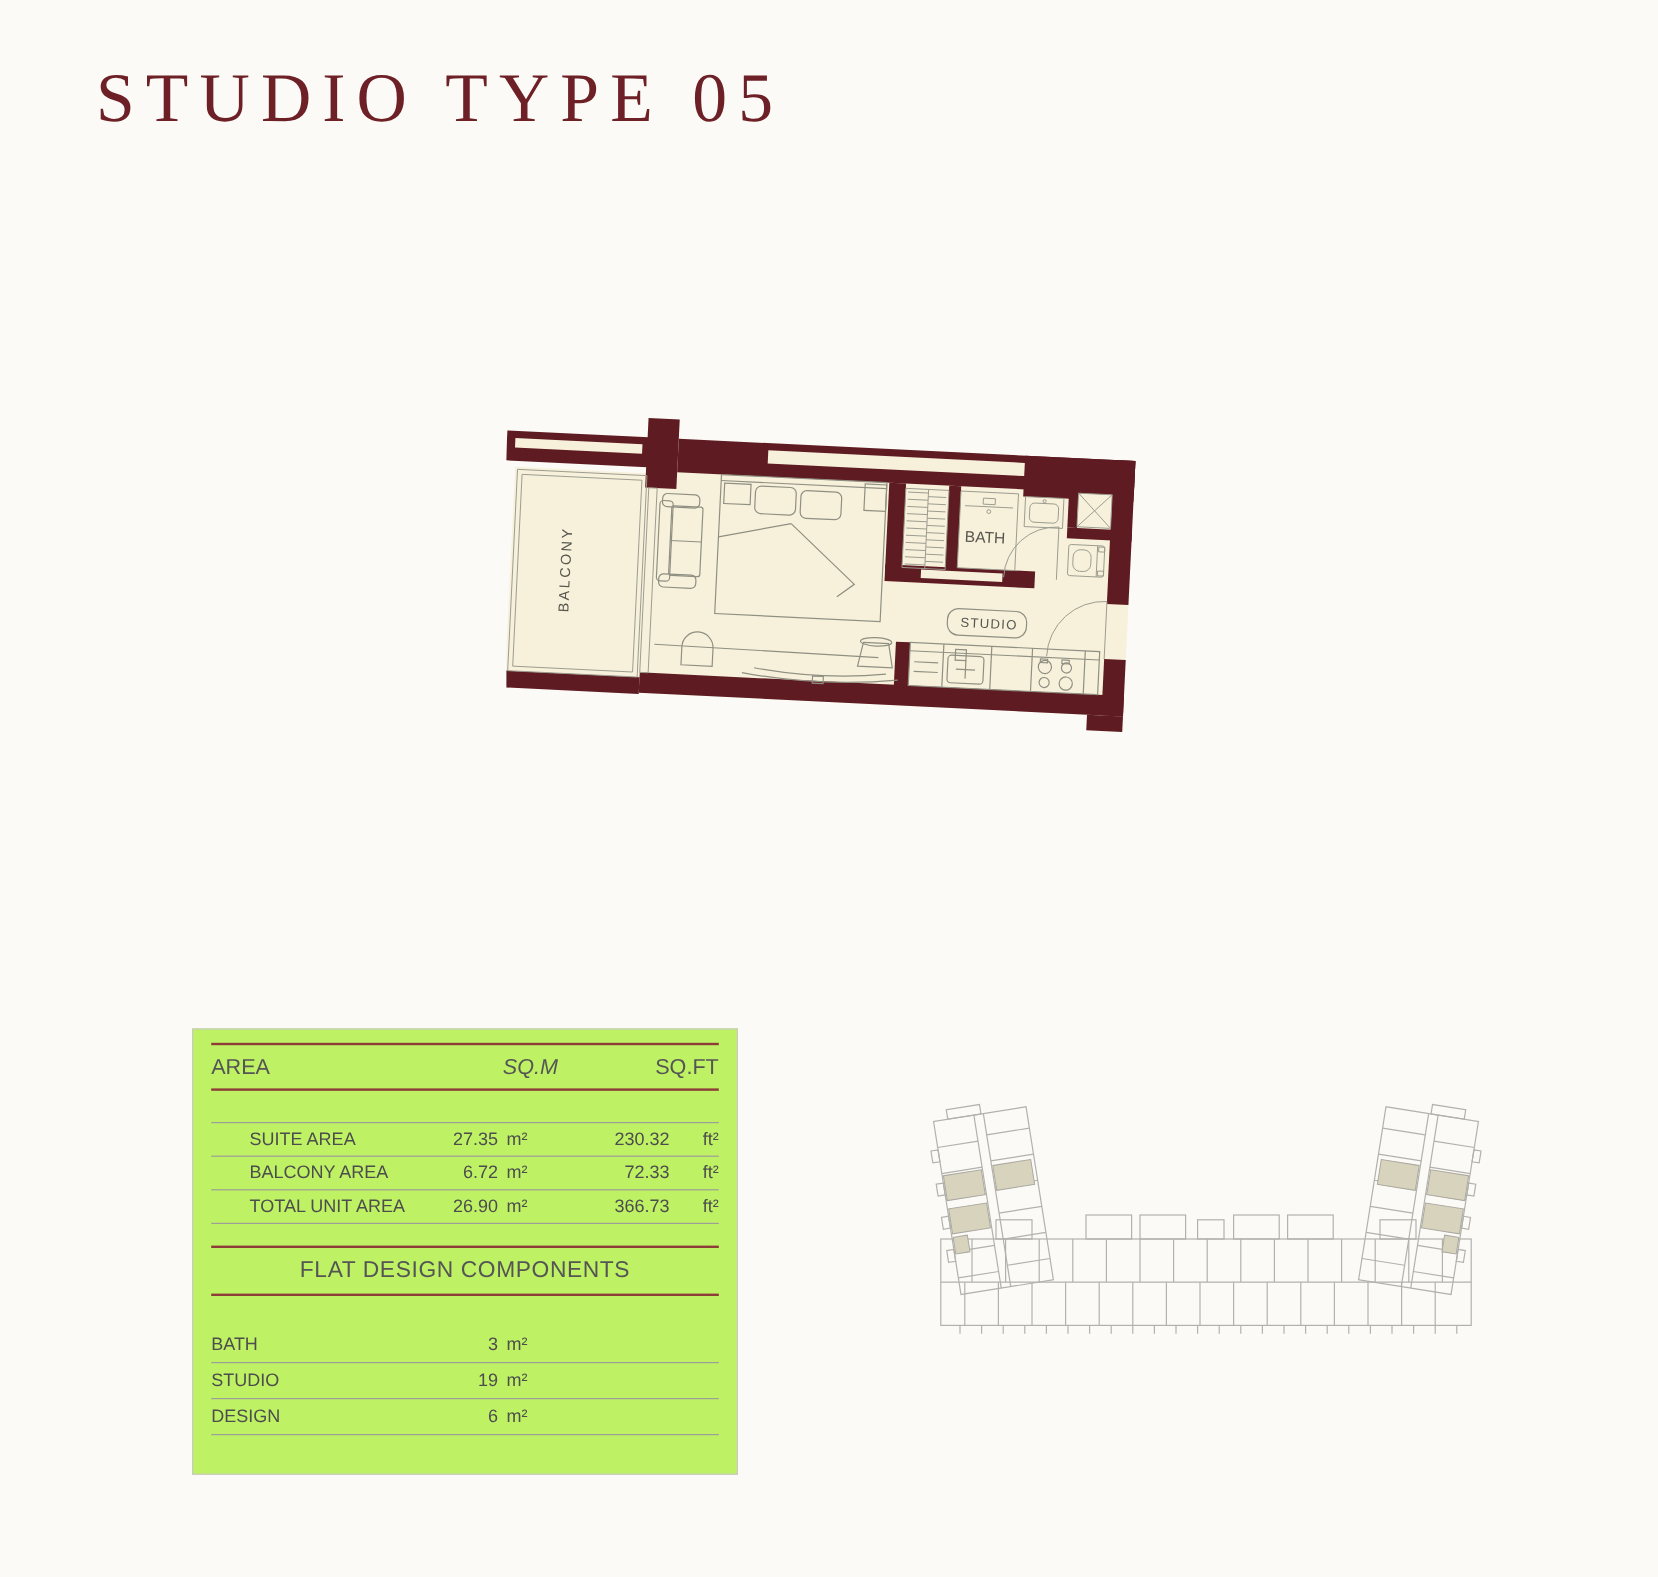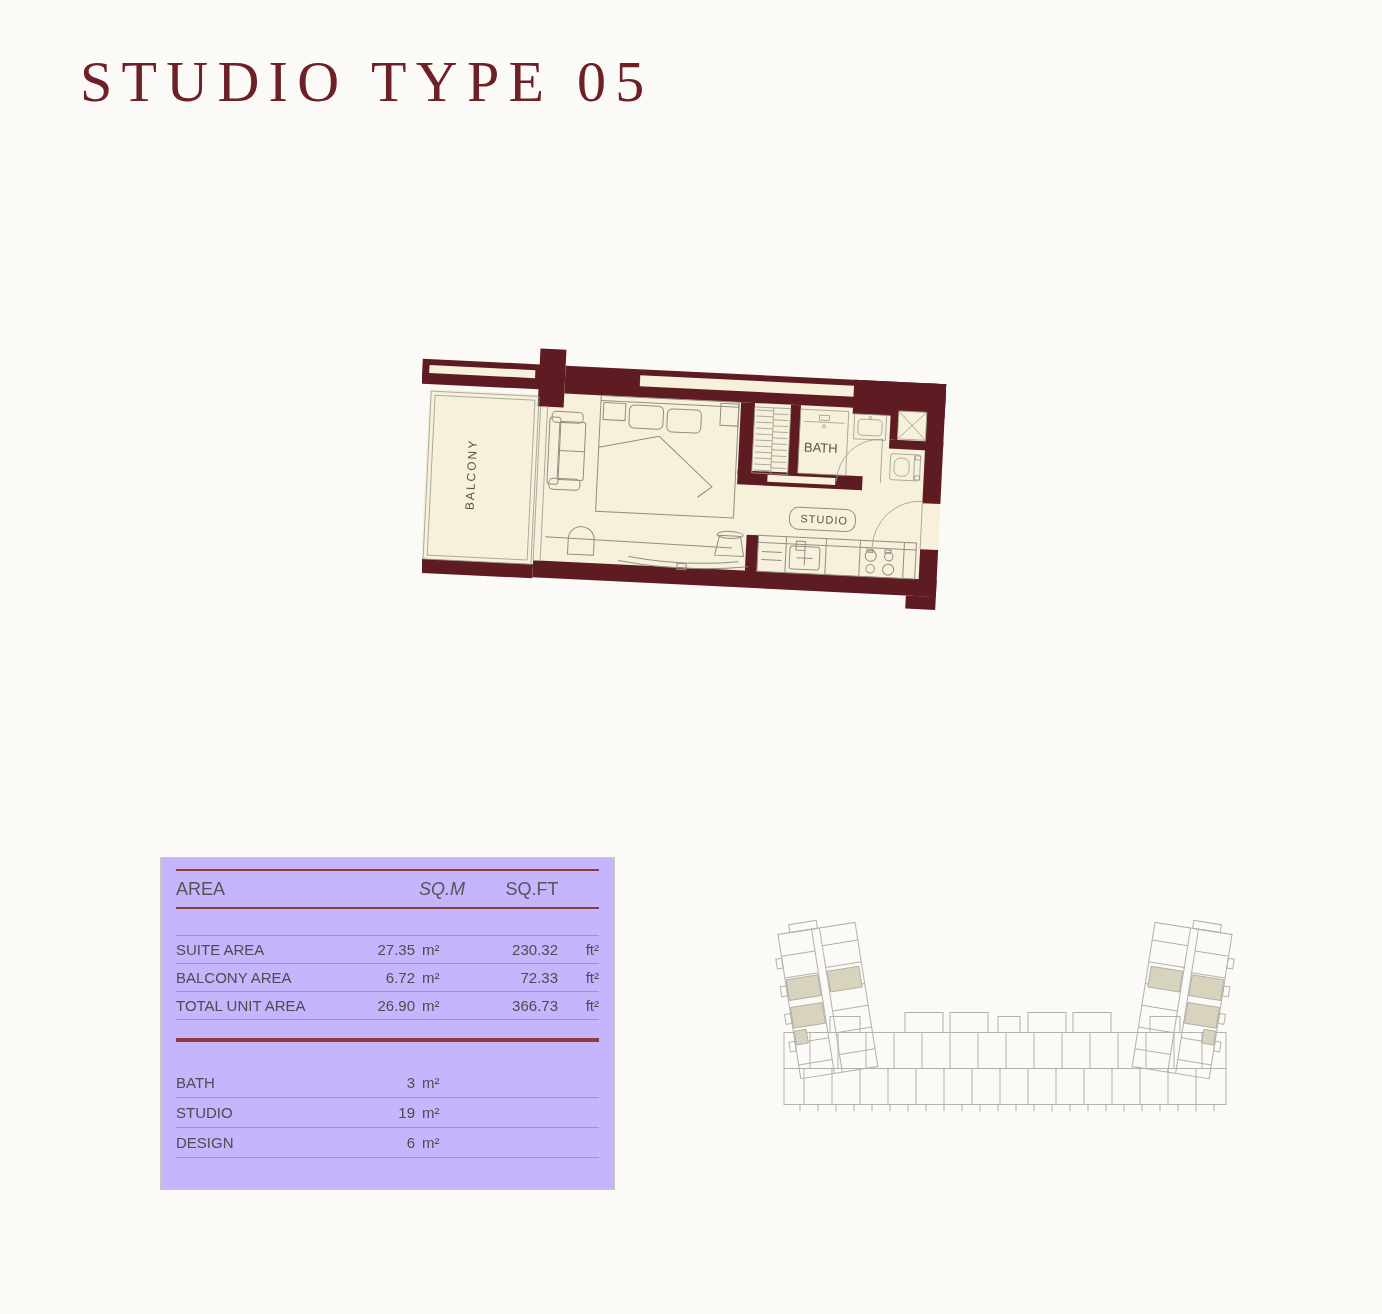"AREA" .card { background: #c4b5fd -> #bef264; height: 333px -> 372px }
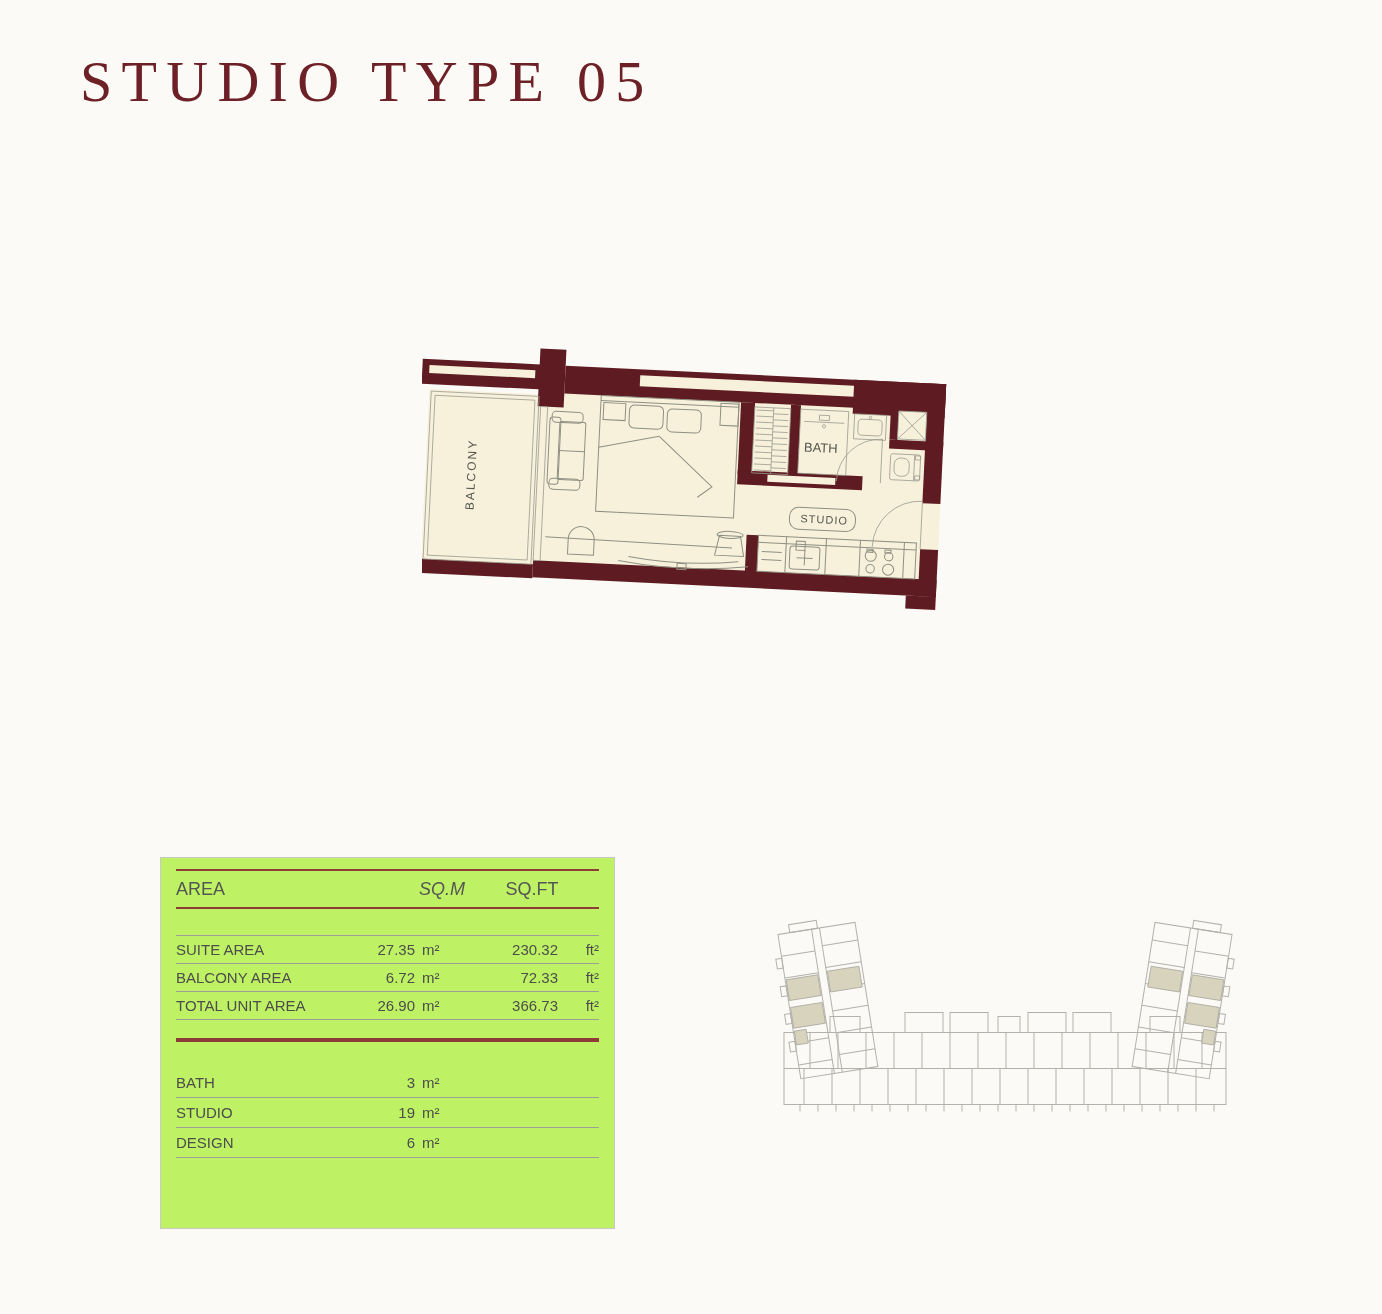"SQ.FT" .trow.header .h-sqft { text-align: center -> right }
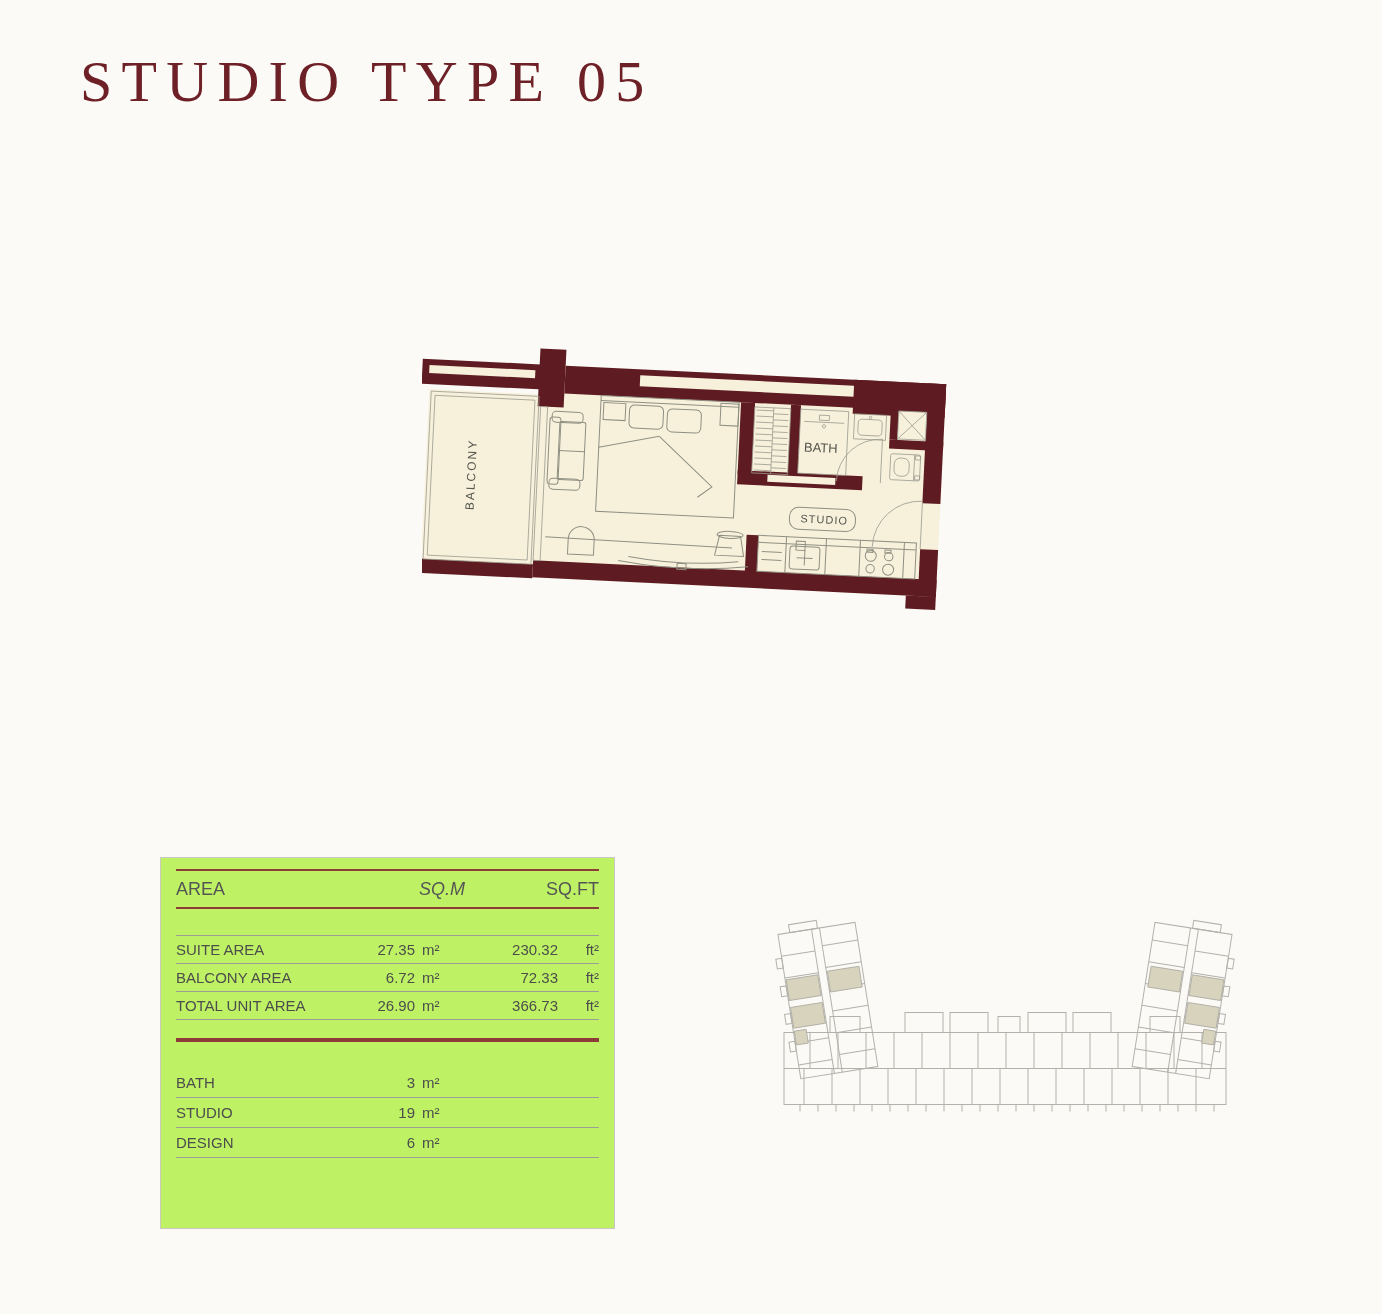"SUITE AREA" .data-row { margin-left: none -> 32px }
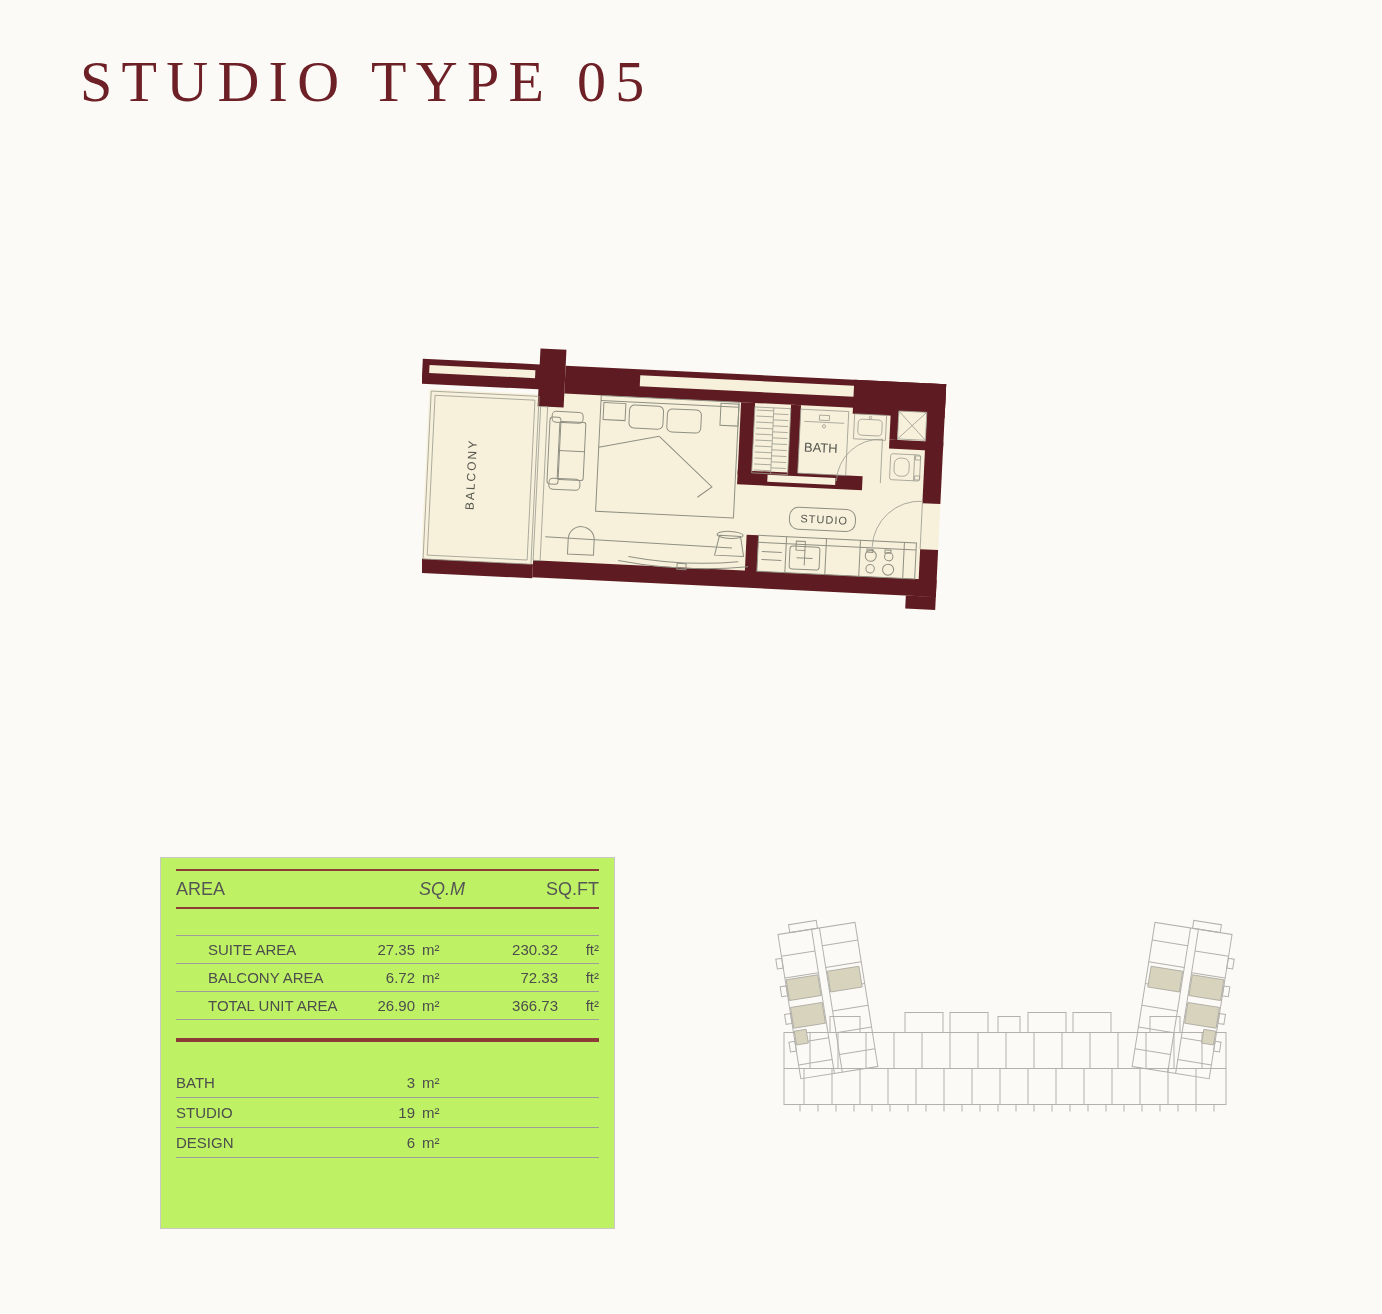"FLAT DESIGN COMPONENTS" div.section-title { html: none -> <div>FLAT DESIGN COMPONENTS</div> }
